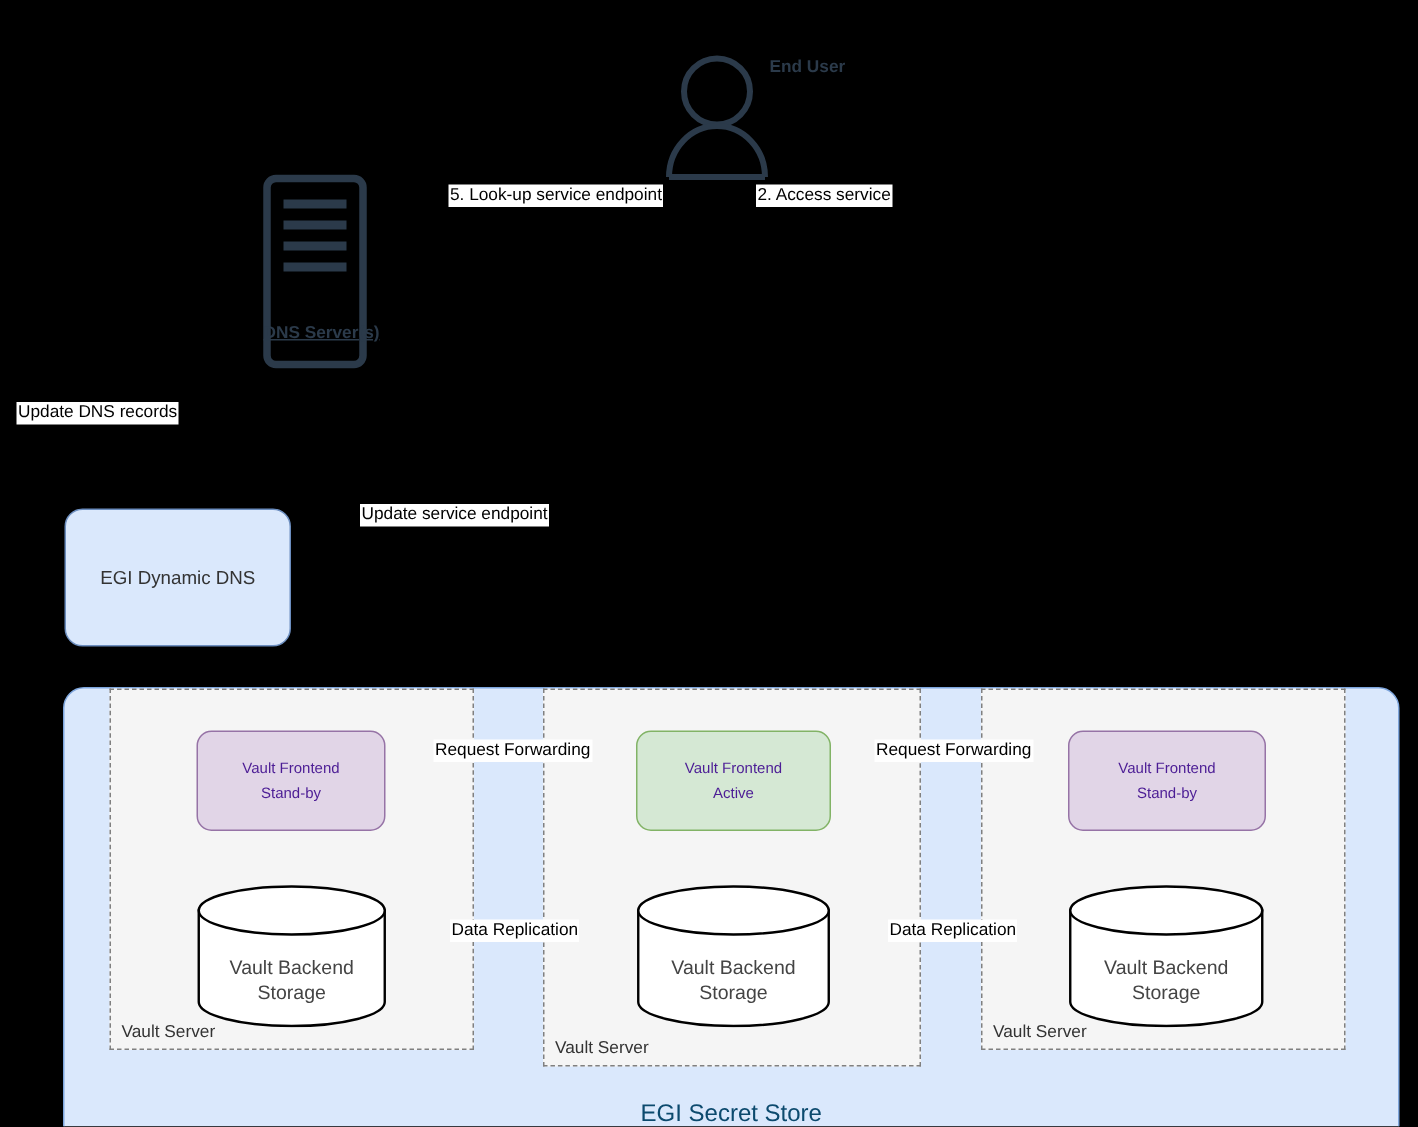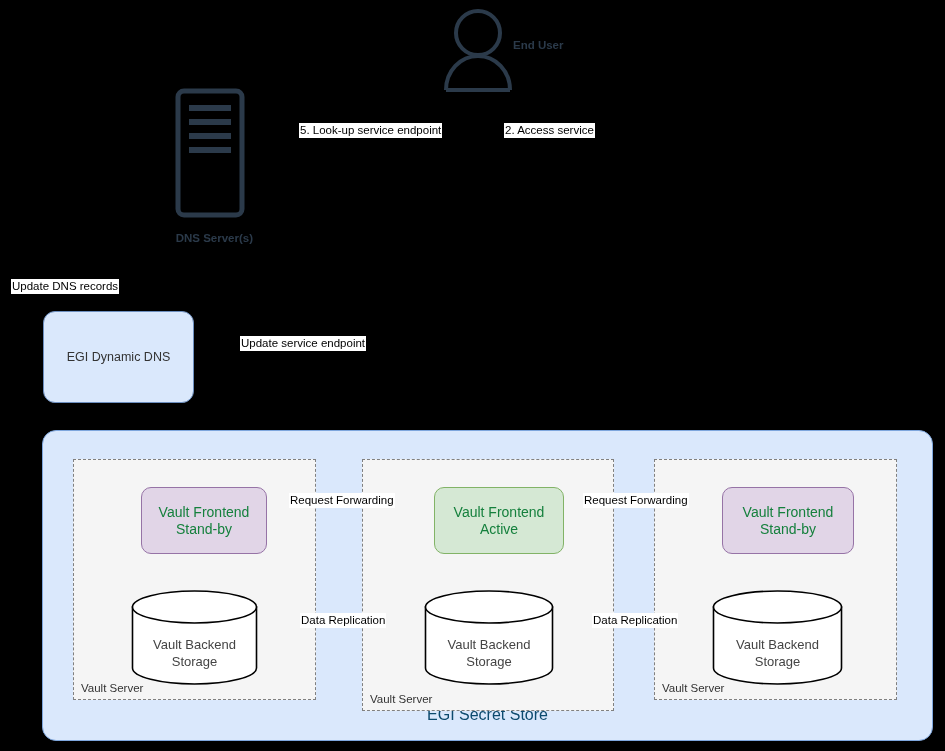"DNS Server(s)" div.icon-label { text-decoration: none -> underline; top: 232px -> 216px }
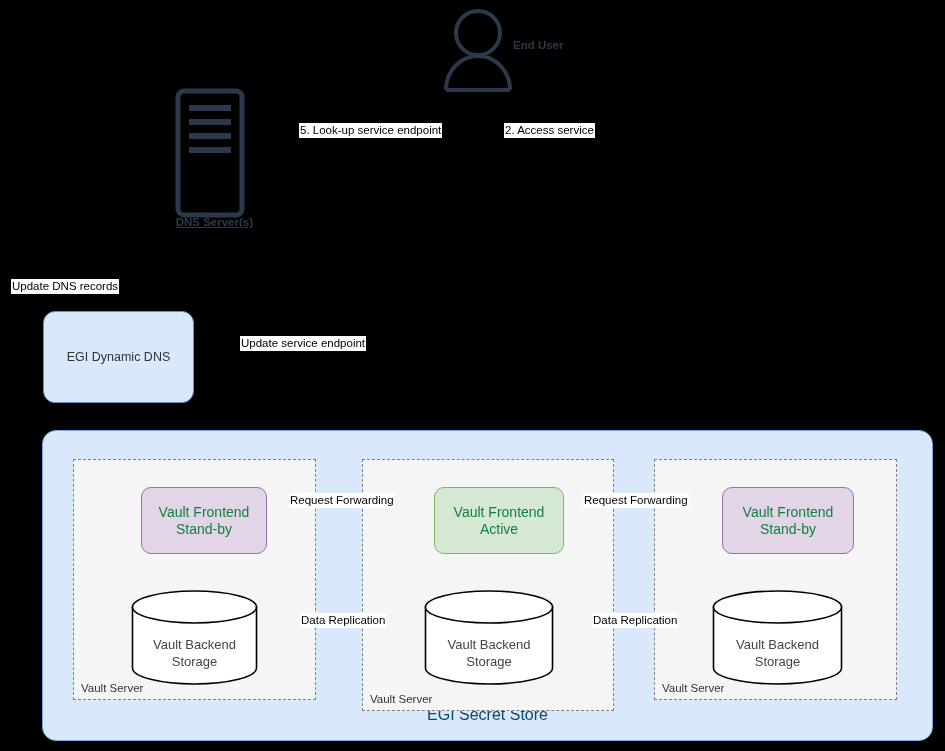"Update DNS records" div.chip { margin-top: 11px -> none }
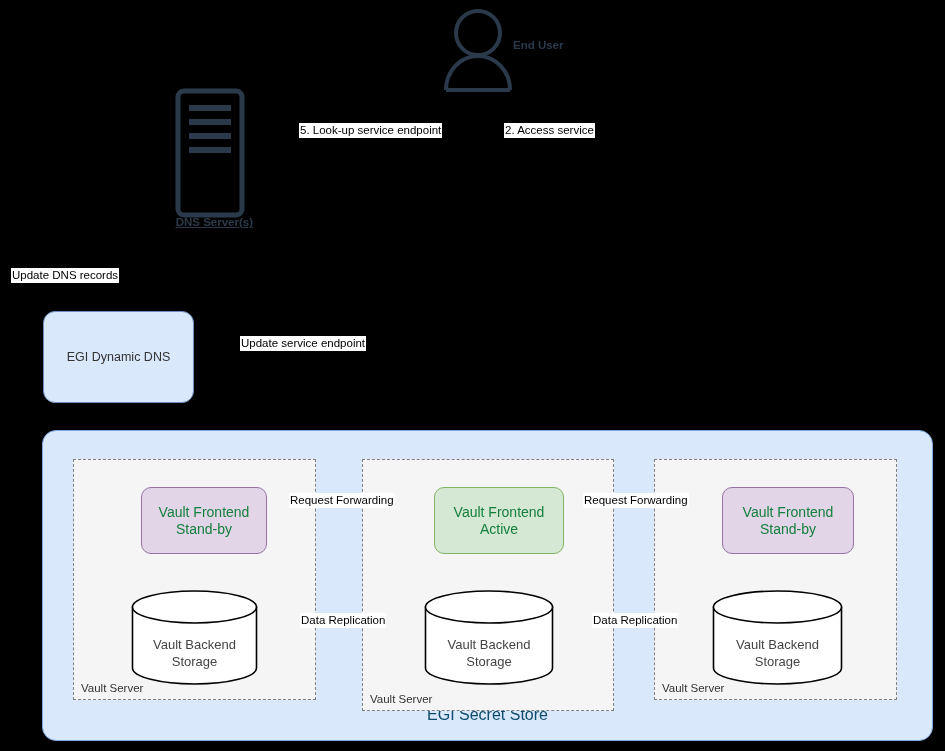"EGI Dynamic DNS" .abs { margin-top: none -> 28px }
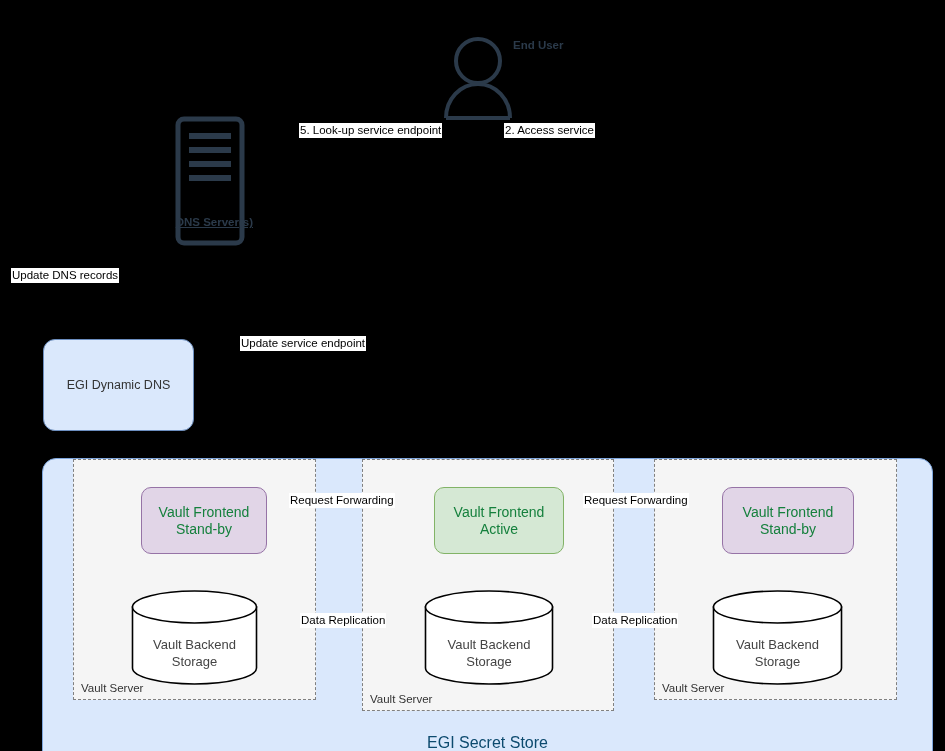"Vault Frontend" .frontend { color: #15803d -> #4c1d95; font-size: 14px -> 10px; margin-left: 10px -> none }
